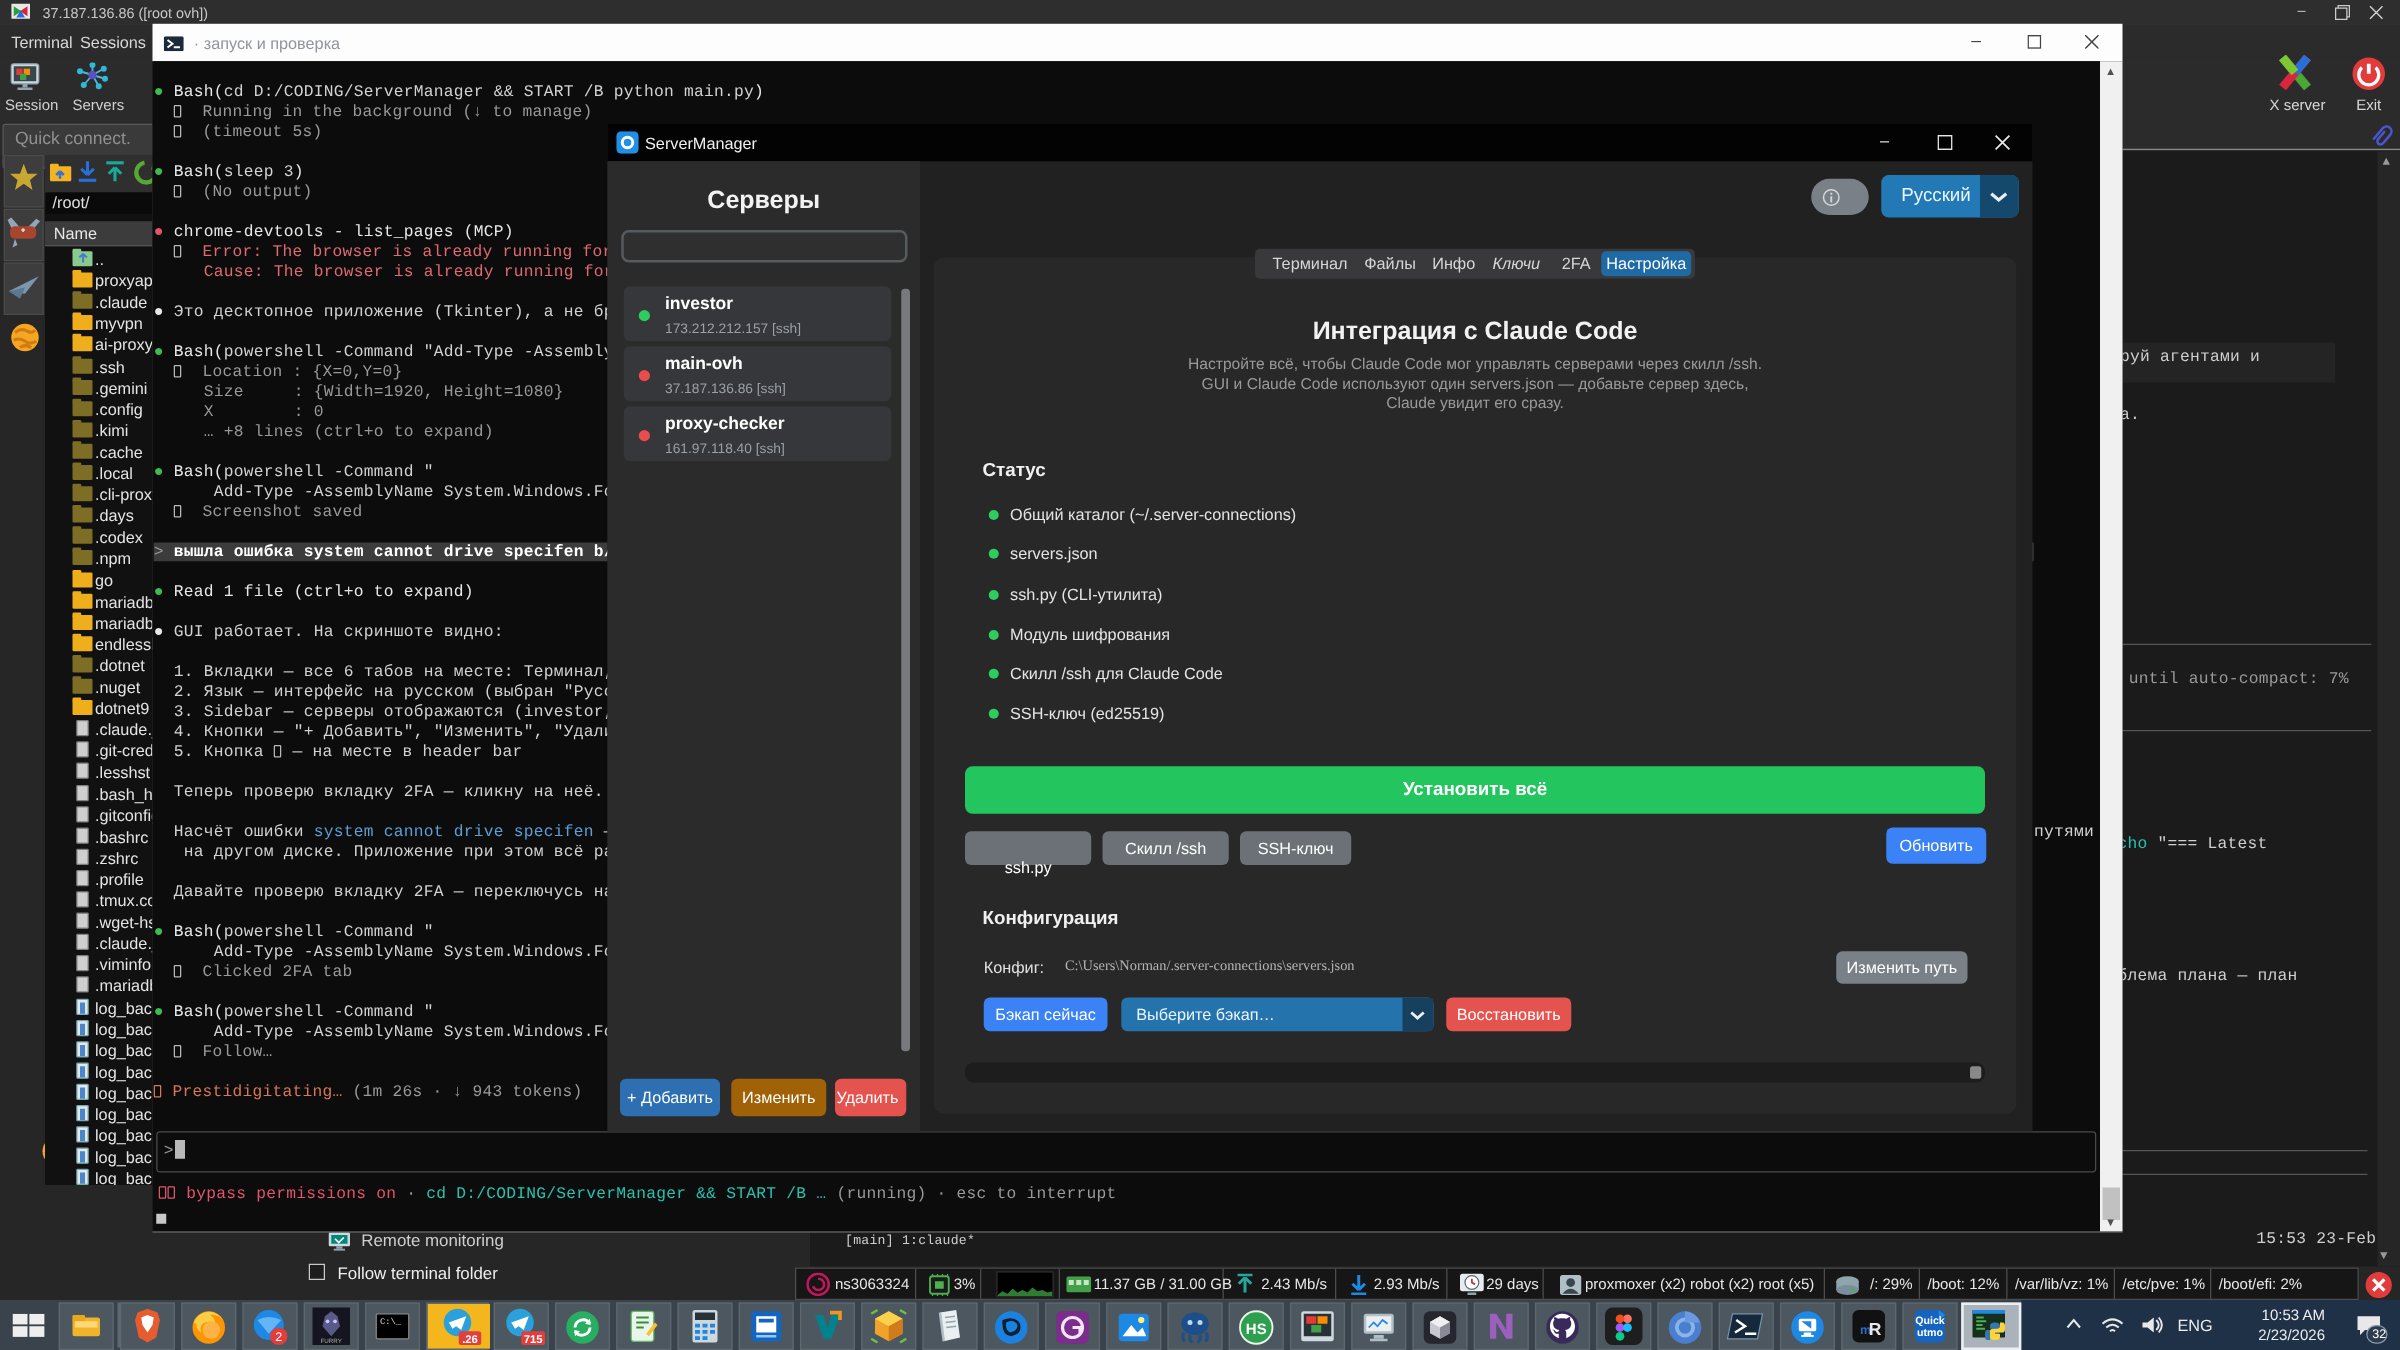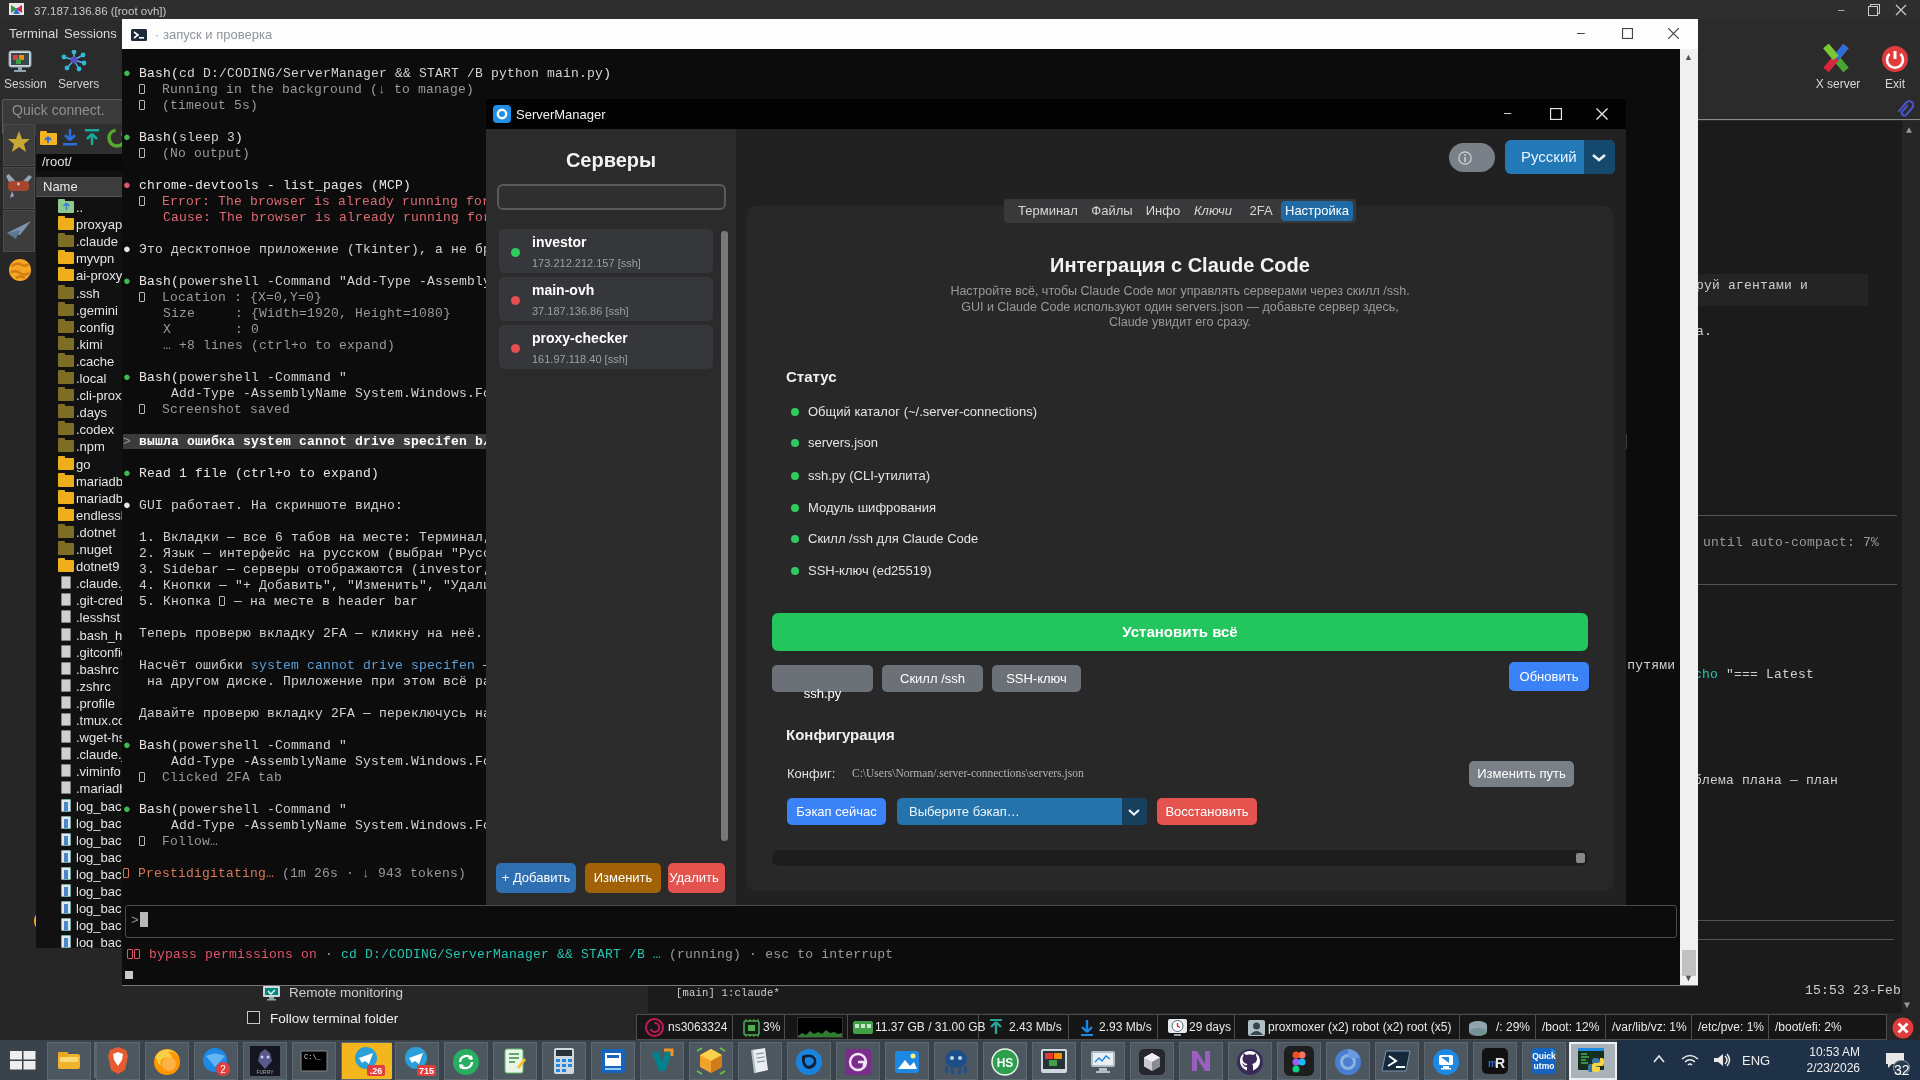"32" div.abs { font-size: 14px -> 10px; text-align: center -> right }
